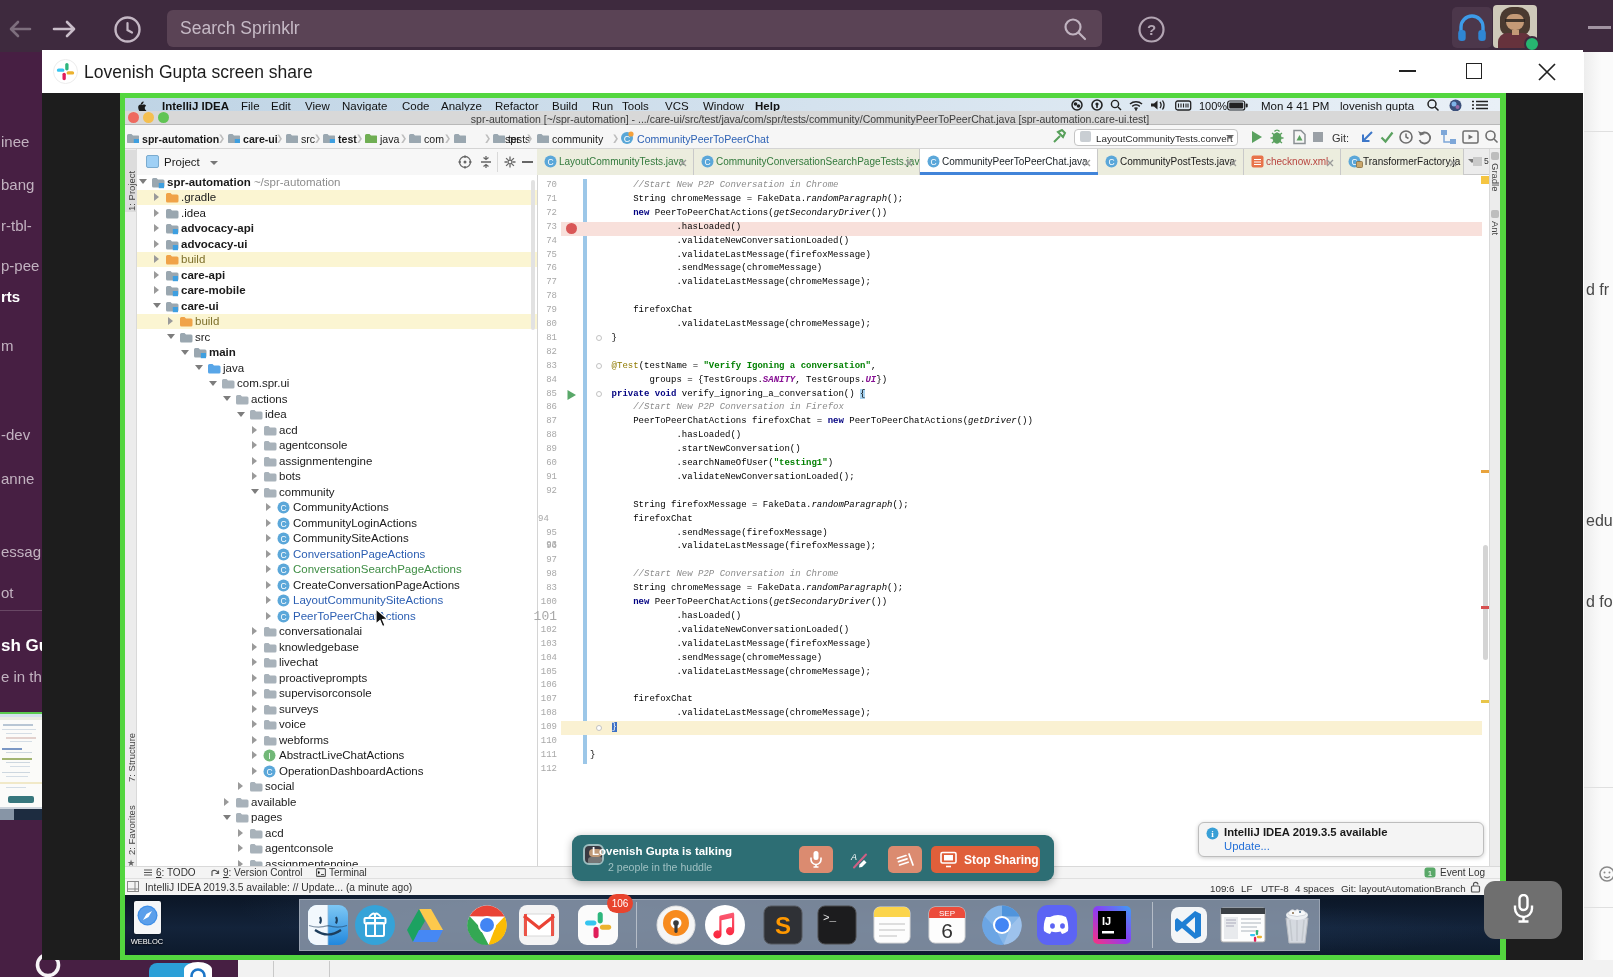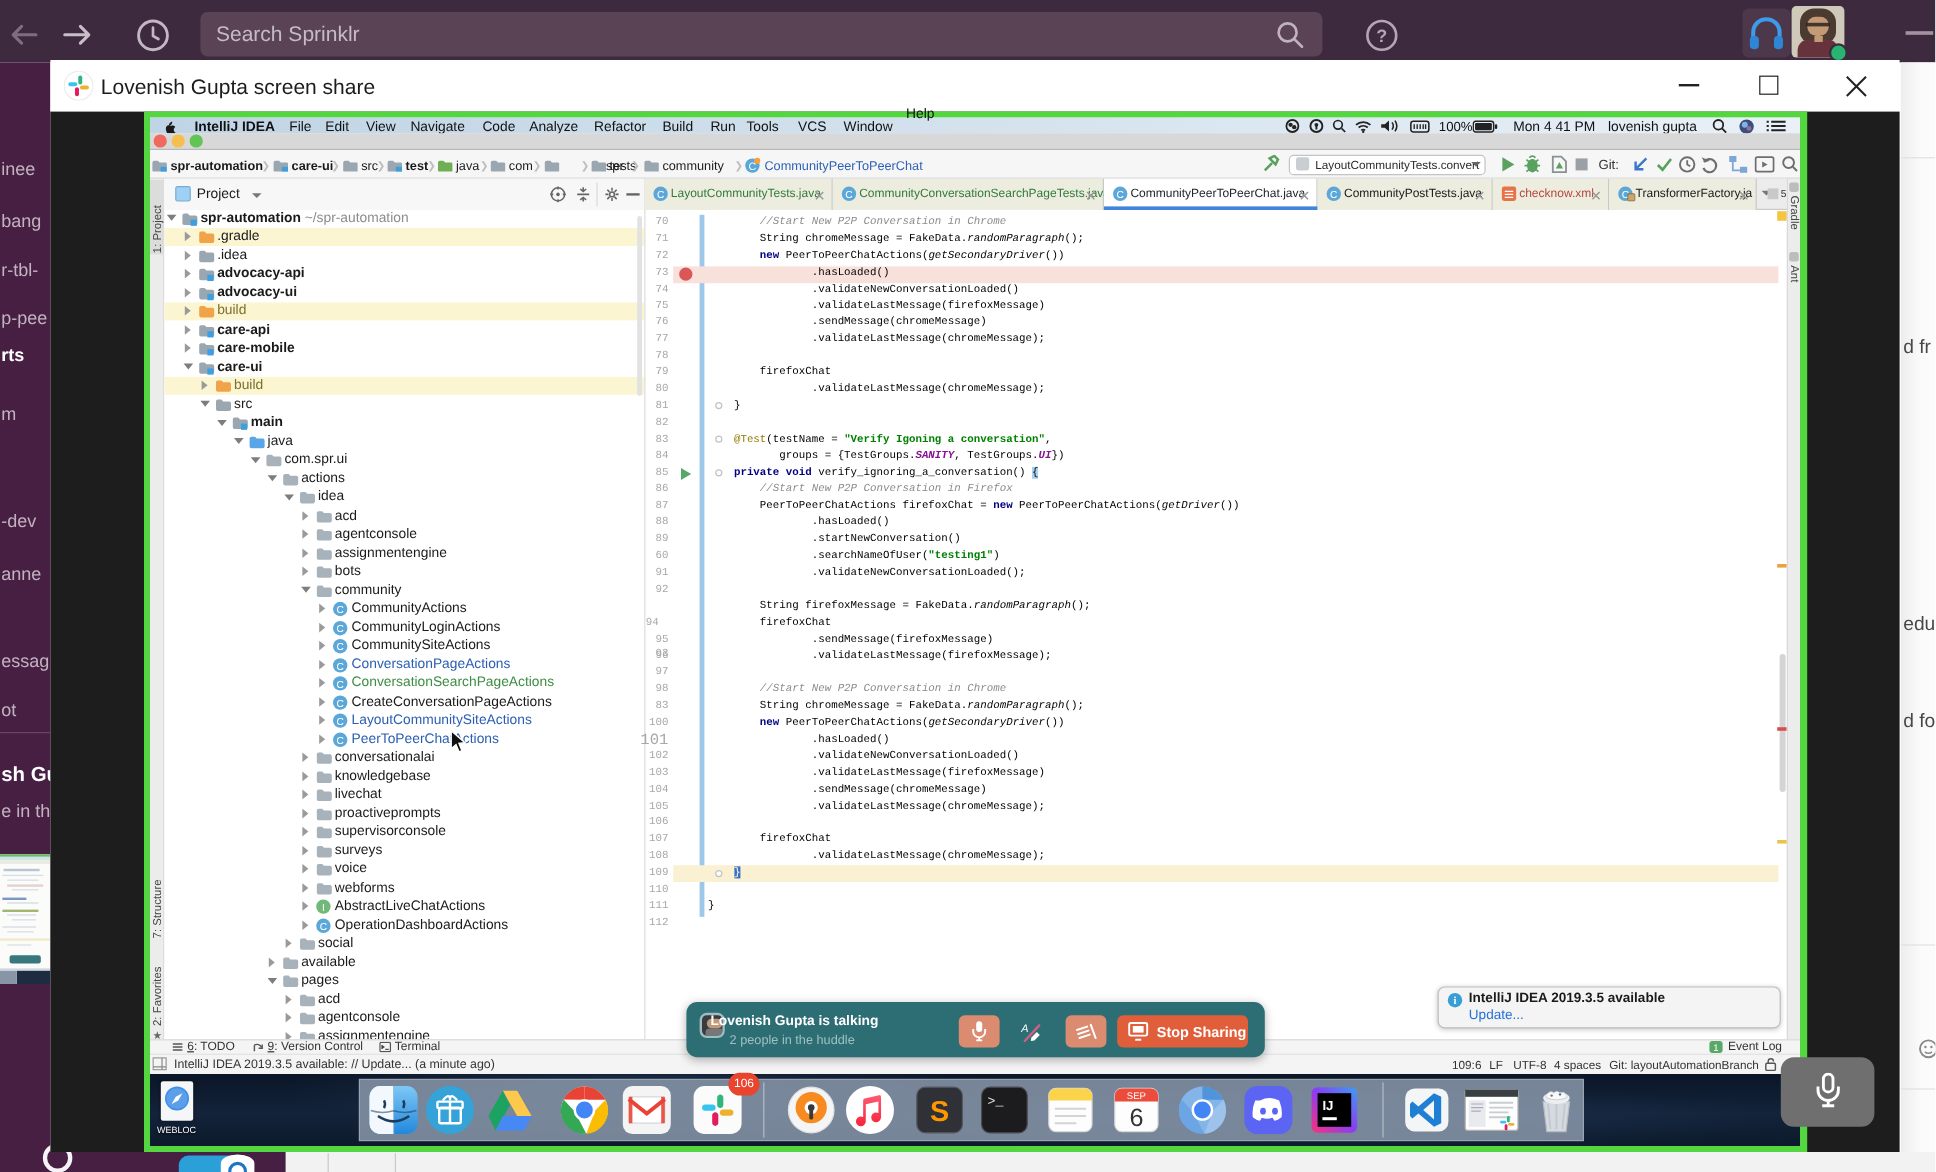"Help" div.a { font-weight: normal -> bold; top: 89px -> 100px }
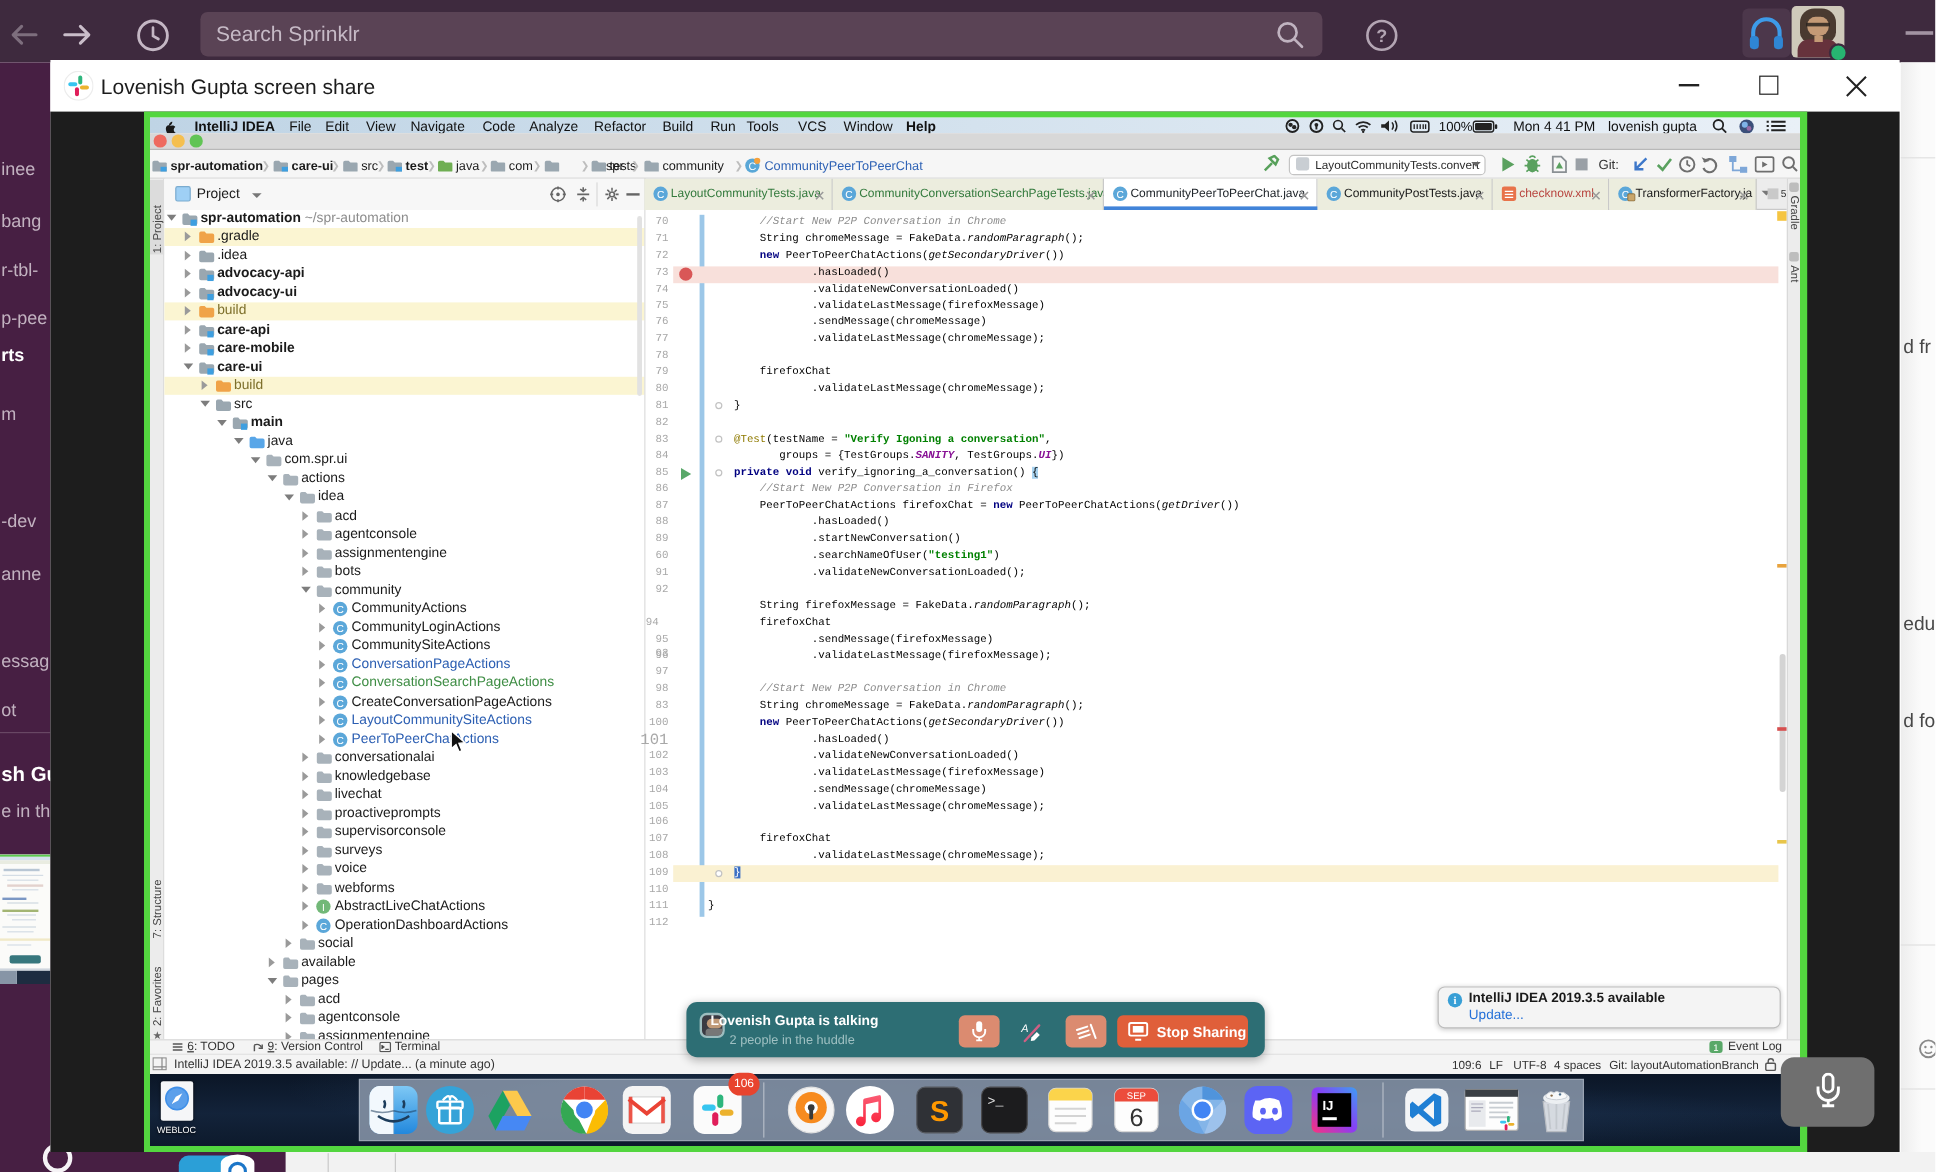"spr-automation [~/spr-automation] -" div.a { html: none -> <div>spr-automation [~/spr-automation] - .../care-ui/src/test/java/com/spr/tests/community/CommunityPeerToPeerChat.java [spr-automation.care-ui.test]</div> }
